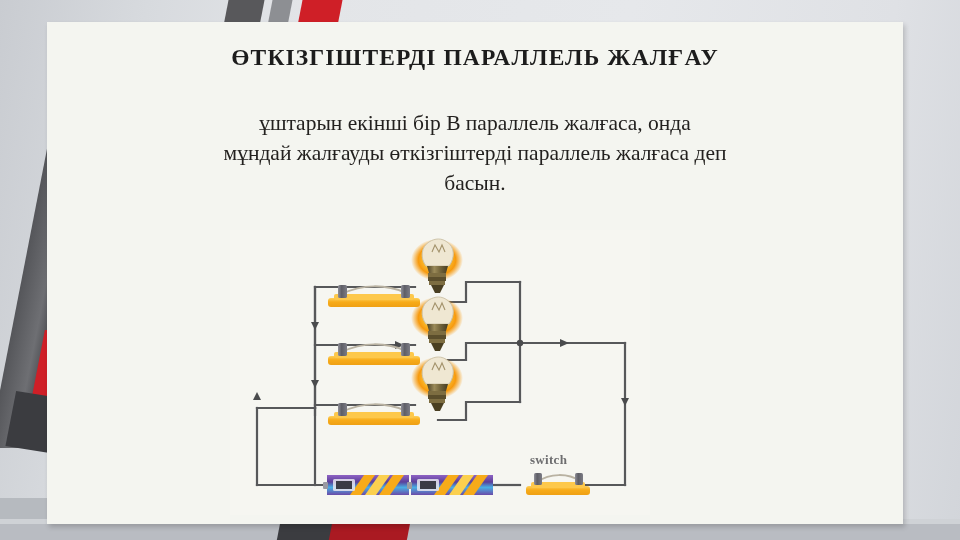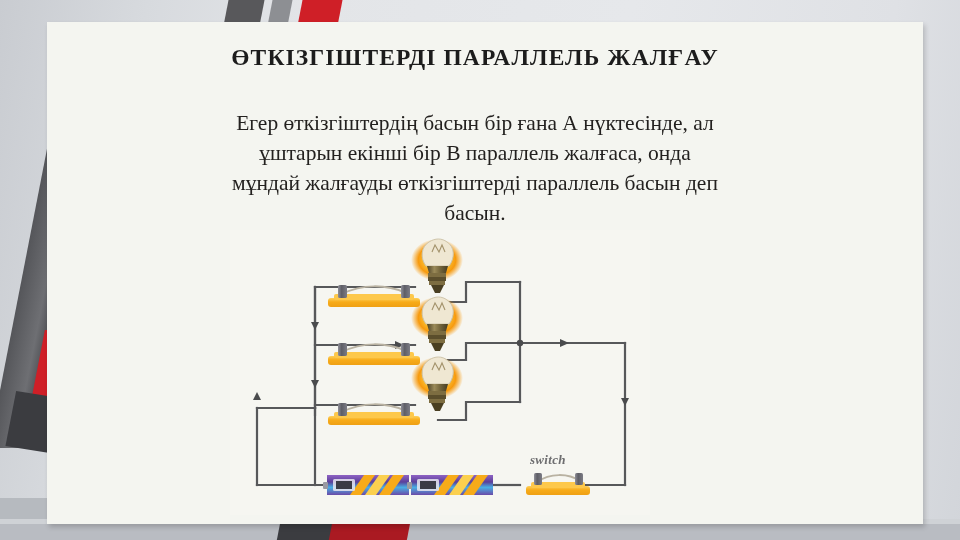"ӨТКІЗГІШТЕРДІ ПАРАЛЛЕЛЬ ЖАЛҒАУ" #card { padding-left: 20px -> none }
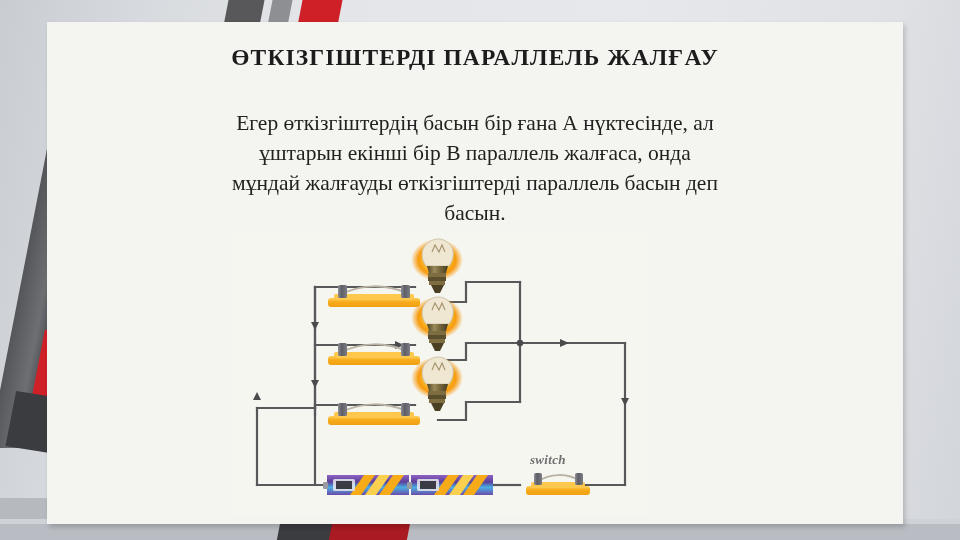"Егер өткізгіштердің басын бір ғана" div { html: <div>Егер өткізгіштердің басын бір ғана А нүктесінде, ал</div> -> none }
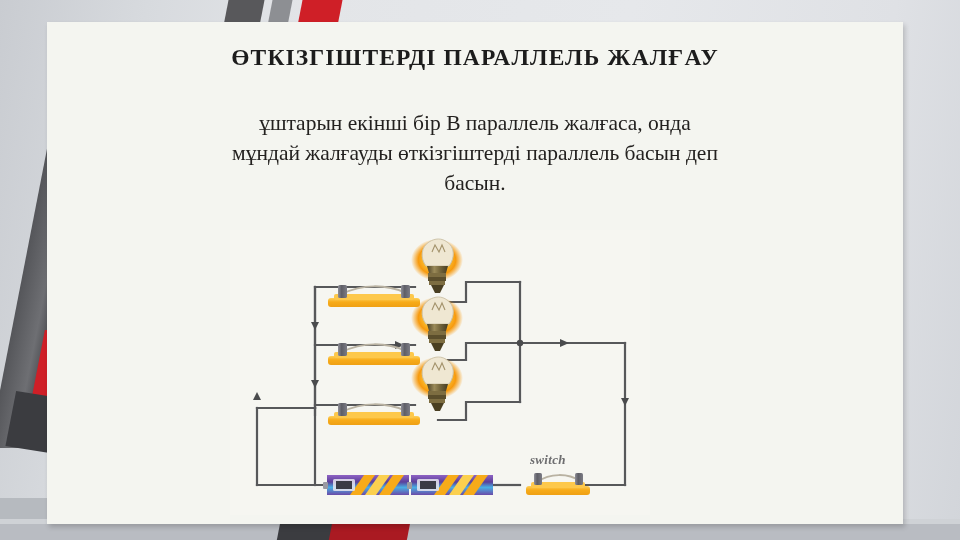"мұндай жалғауды өткізгіштерді параллель" div { text: басын -> жалғаса }
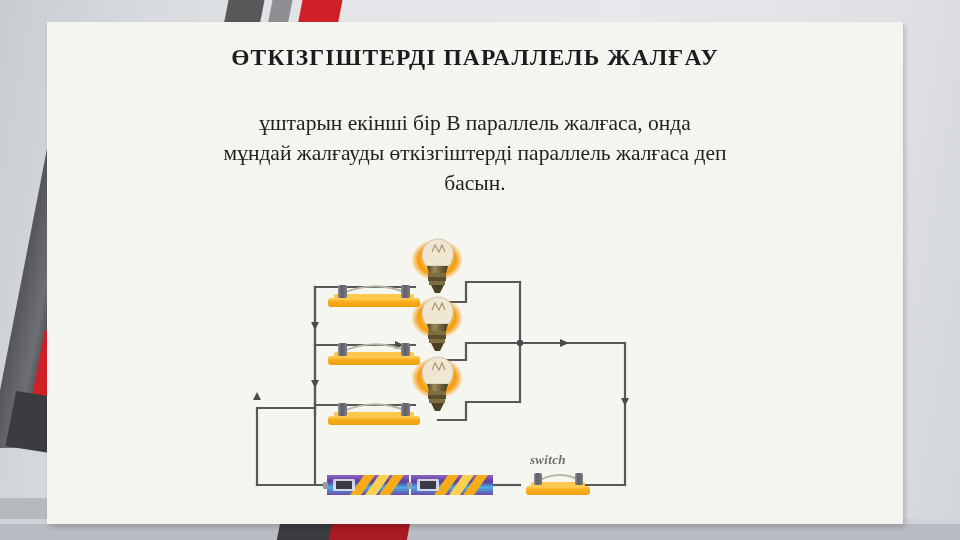"switch" .fig-label { font-style: italic -> none }
